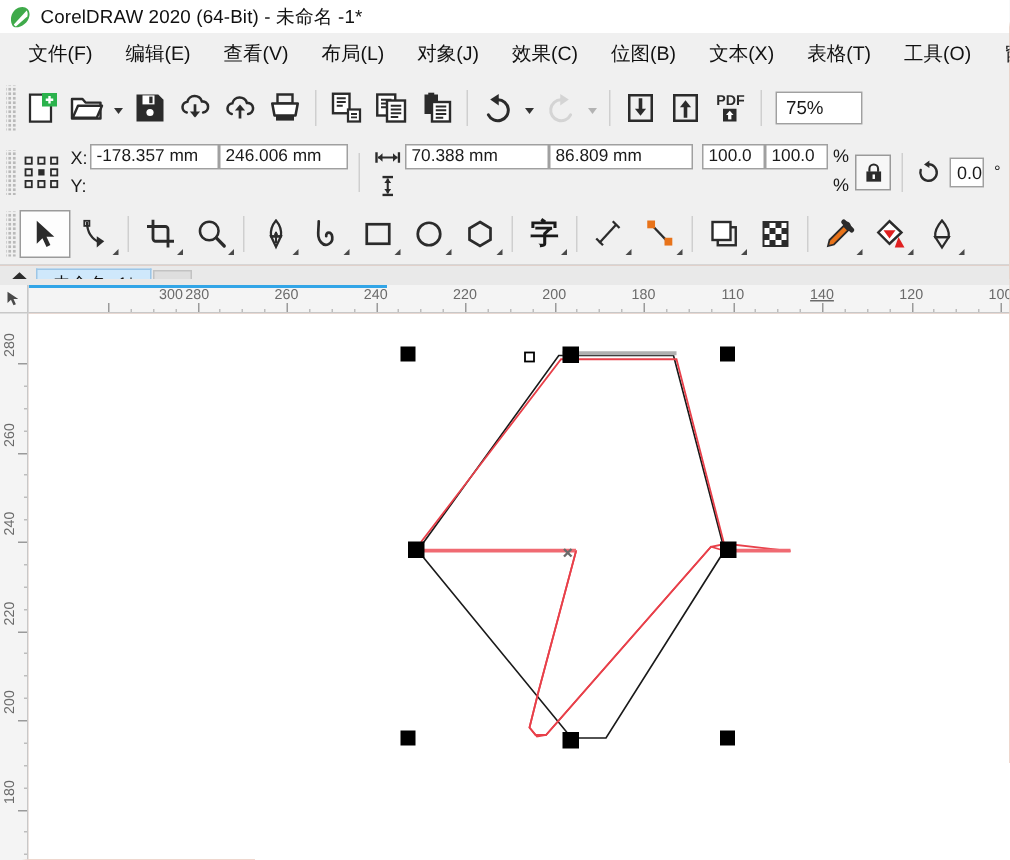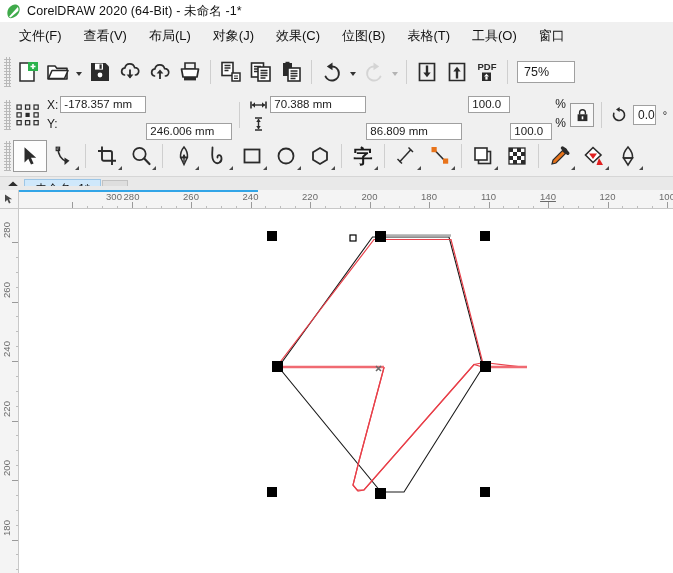"编辑(E)" div.menu-item { html: none -> <div>编辑(E)</div> }
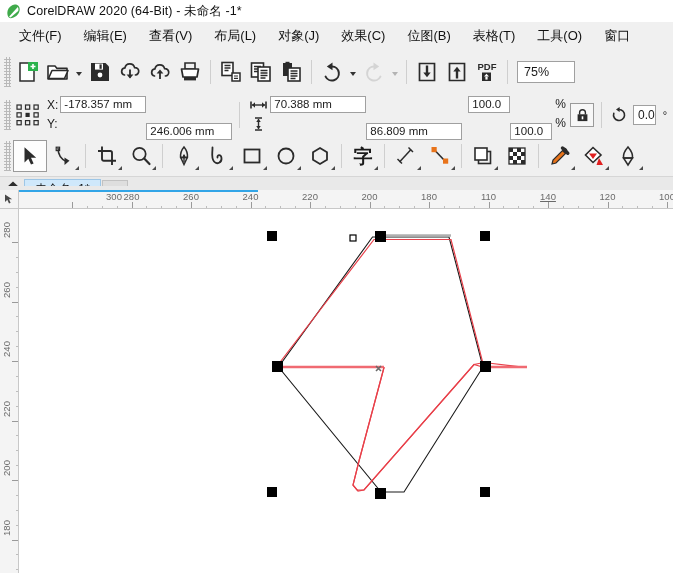"文本(X)" div.menu-item { html: none -> <div>文本(X)</div> }
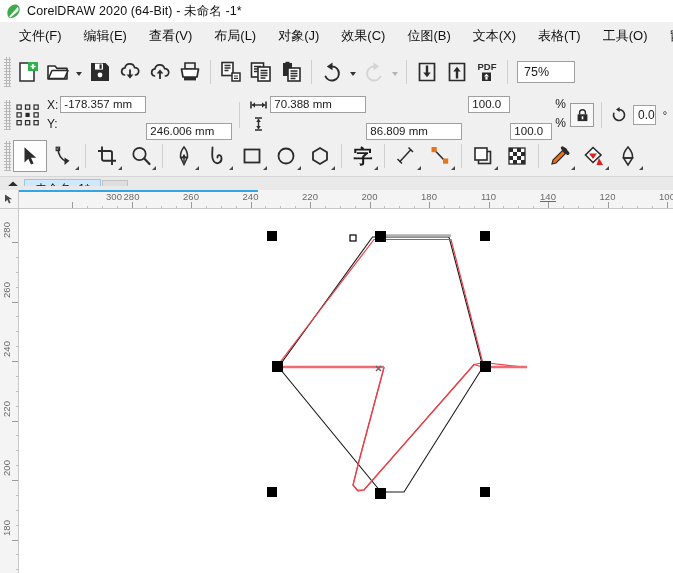"246.006 mm" .fld:last-child { margin-top: 27px -> none }
